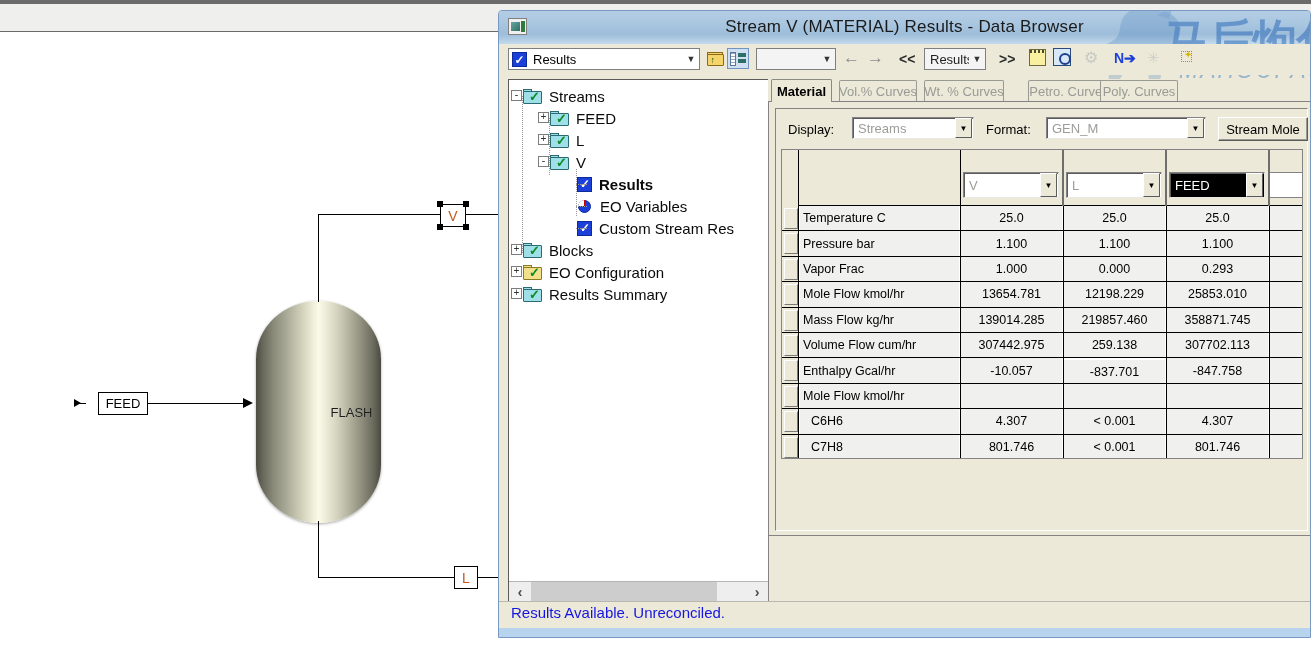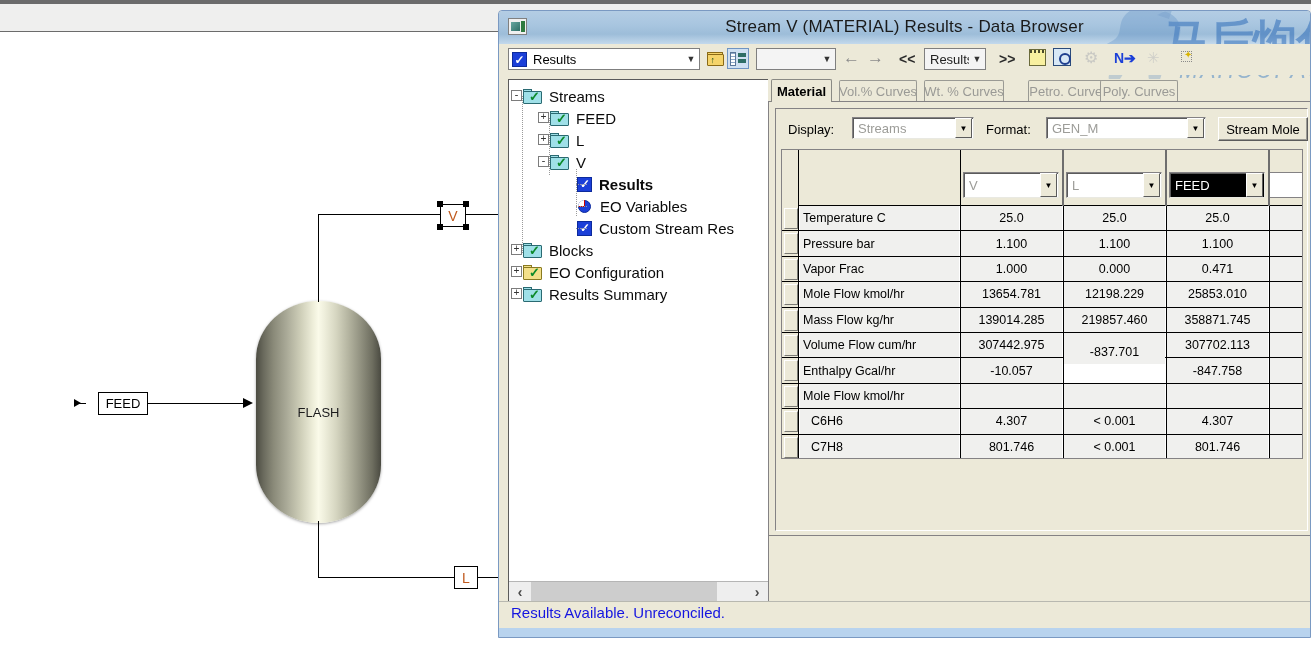"0.471" div.gcell { text: 0.471 -> 0.293 }
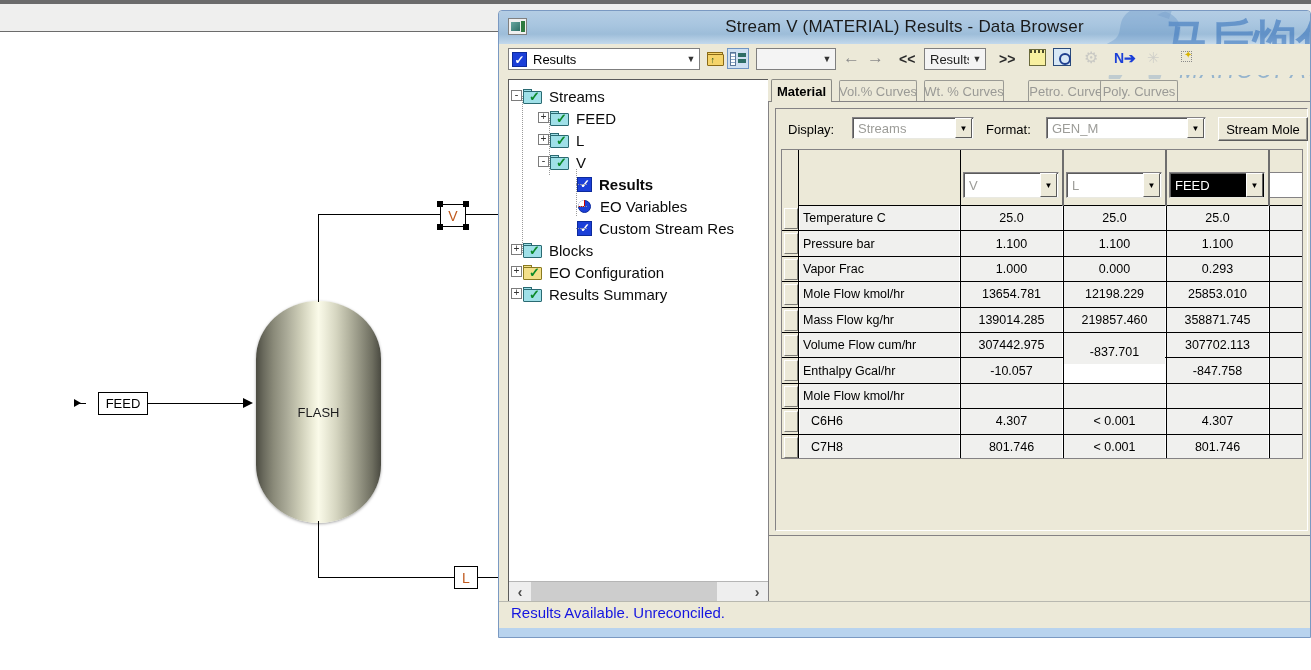"-837.701" div.gcell { top: 190px -> 210px }
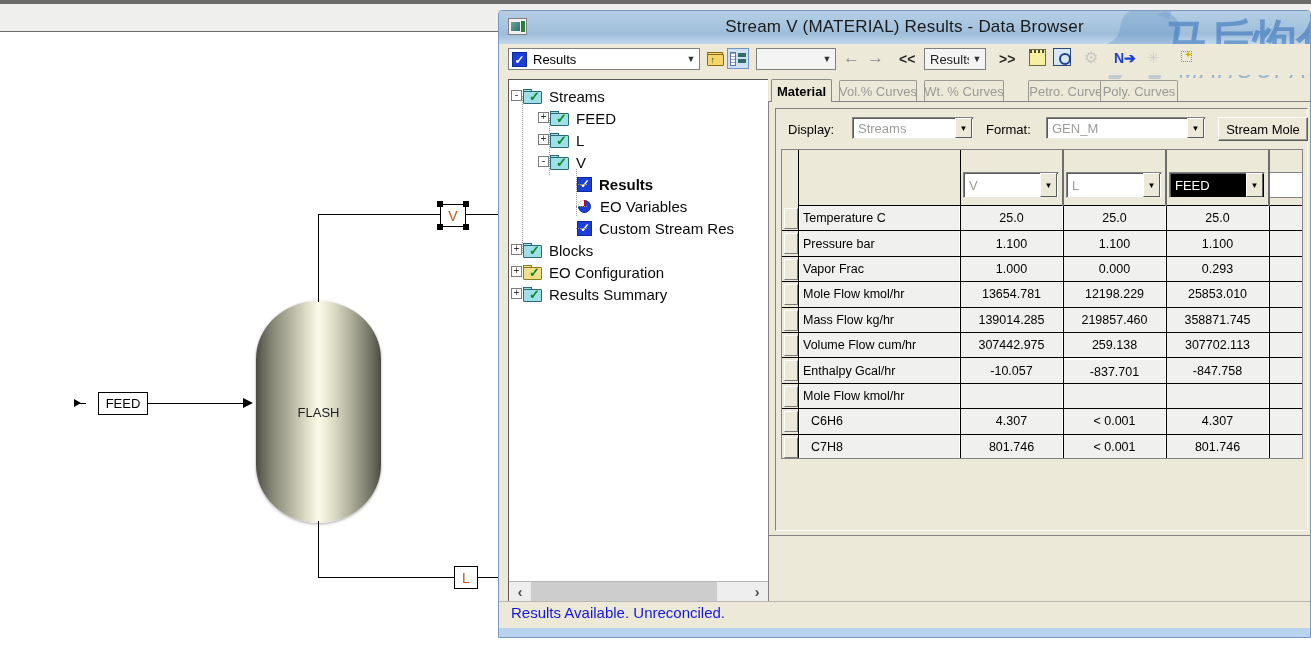"FLASH" .vessel { padding-left: none -> 33px }
